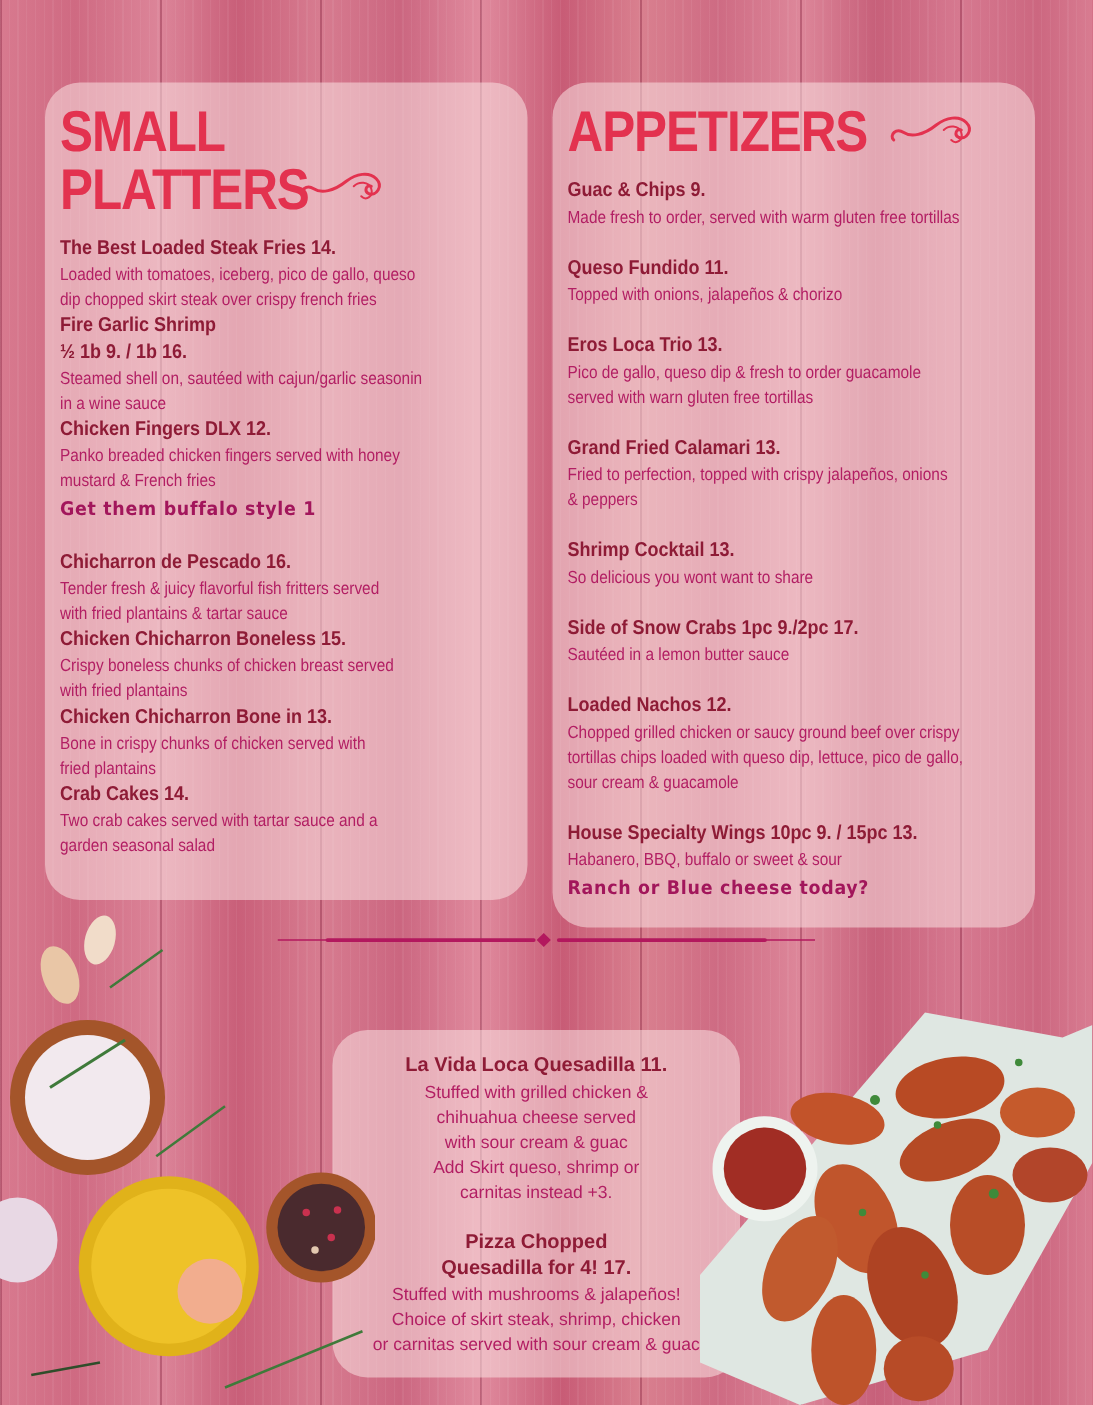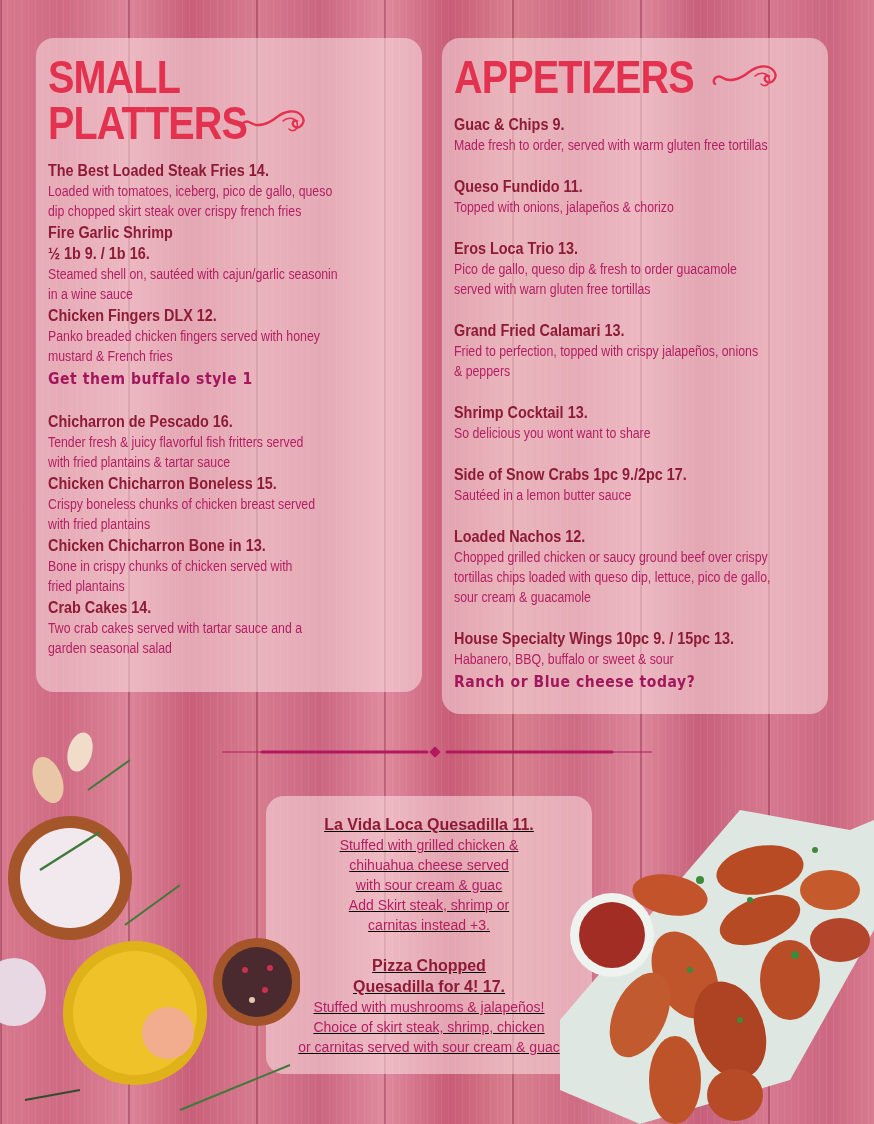"SMALL" .panel { border-radius: 18px -> 28px; margin-top: none -> 28px }
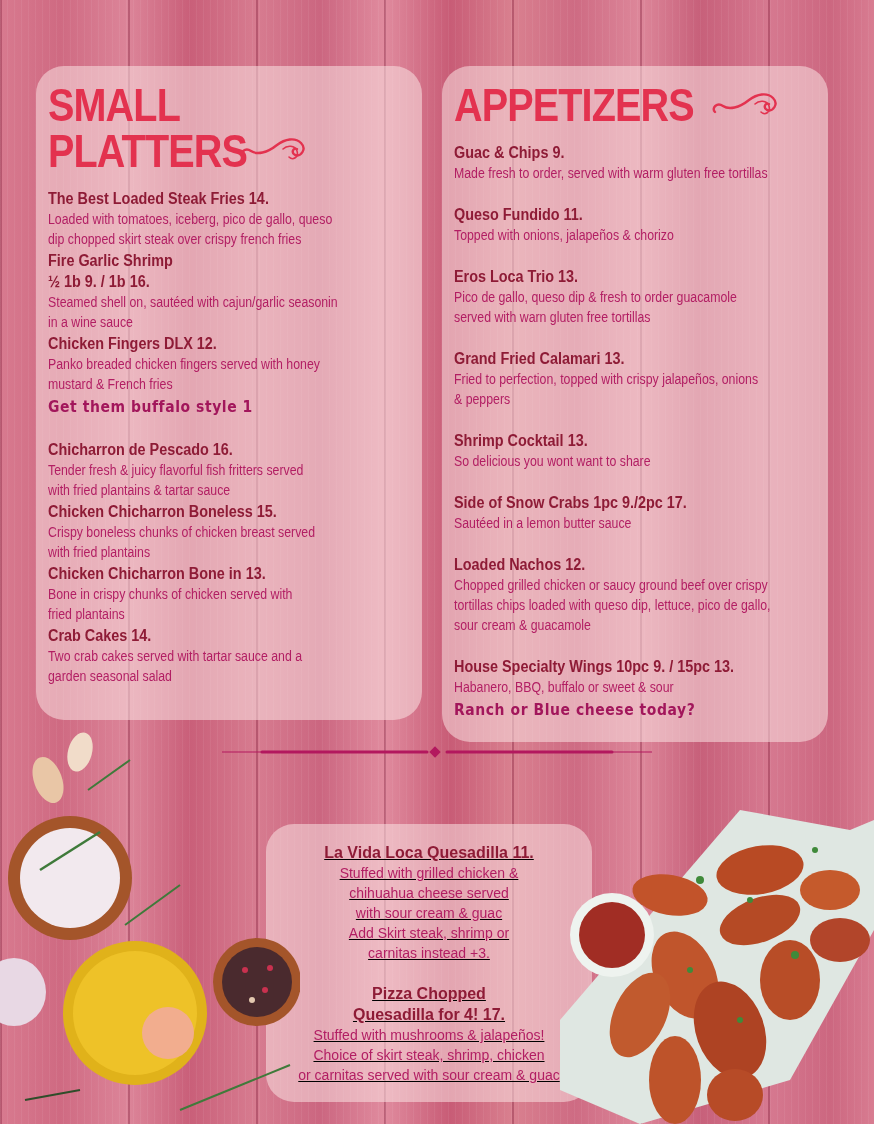"La Vida Loca Quesadilla 11." .bottom-item { text-decoration: underline -> none }
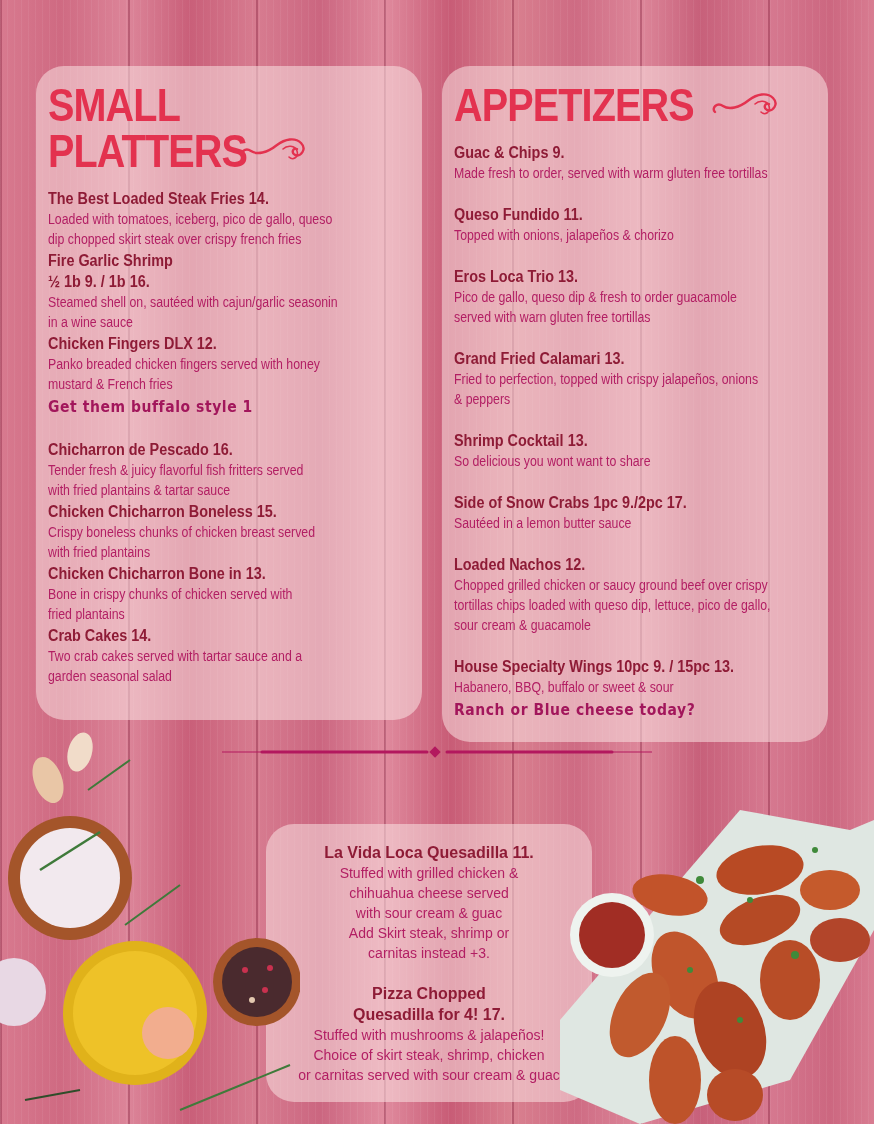"Add Skirt steak, shrimp or" div.item-desc { text: steak -> queso }
